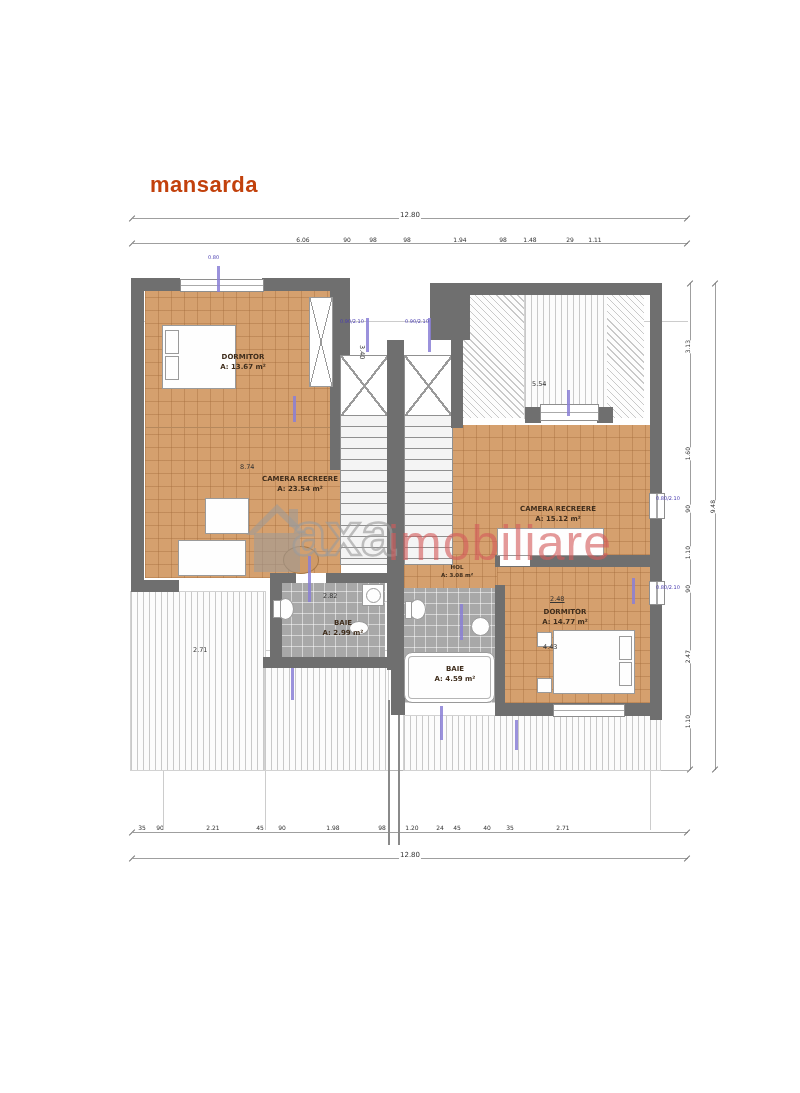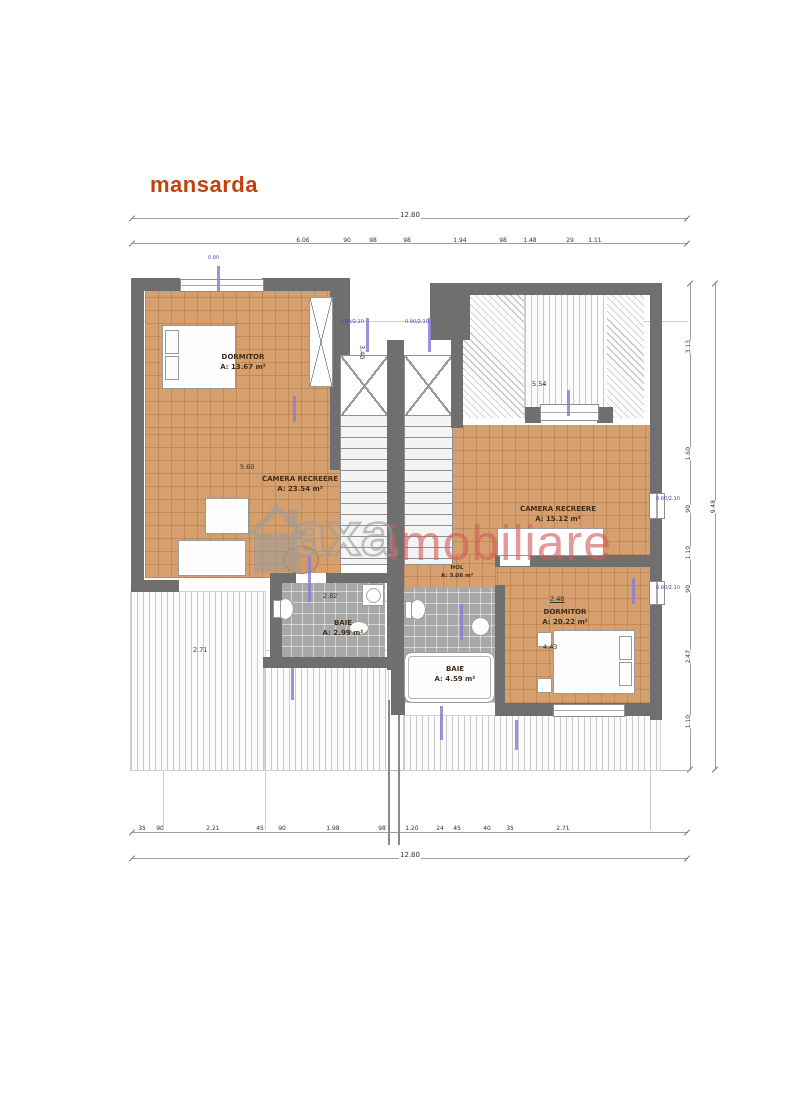"5.60" span.abs { text: 5.60 -> 8.74 }
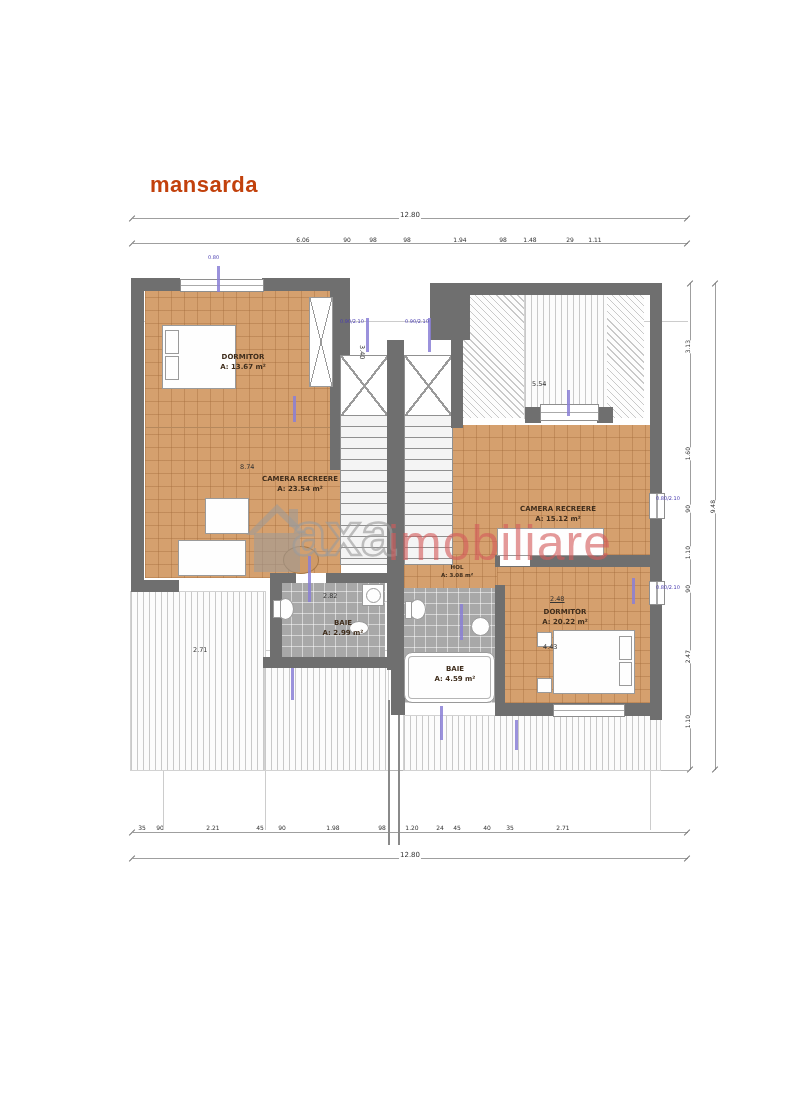"A: 20.22 m²" div { text: 20.22 -> 14.77 }
